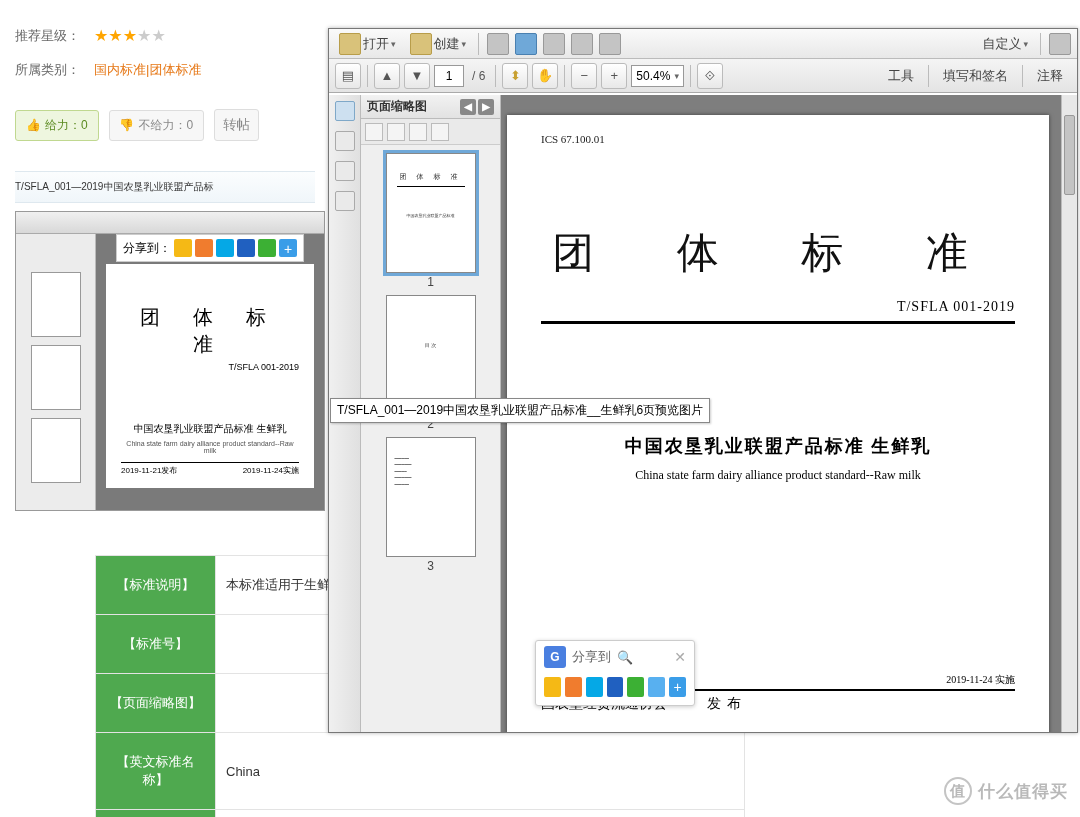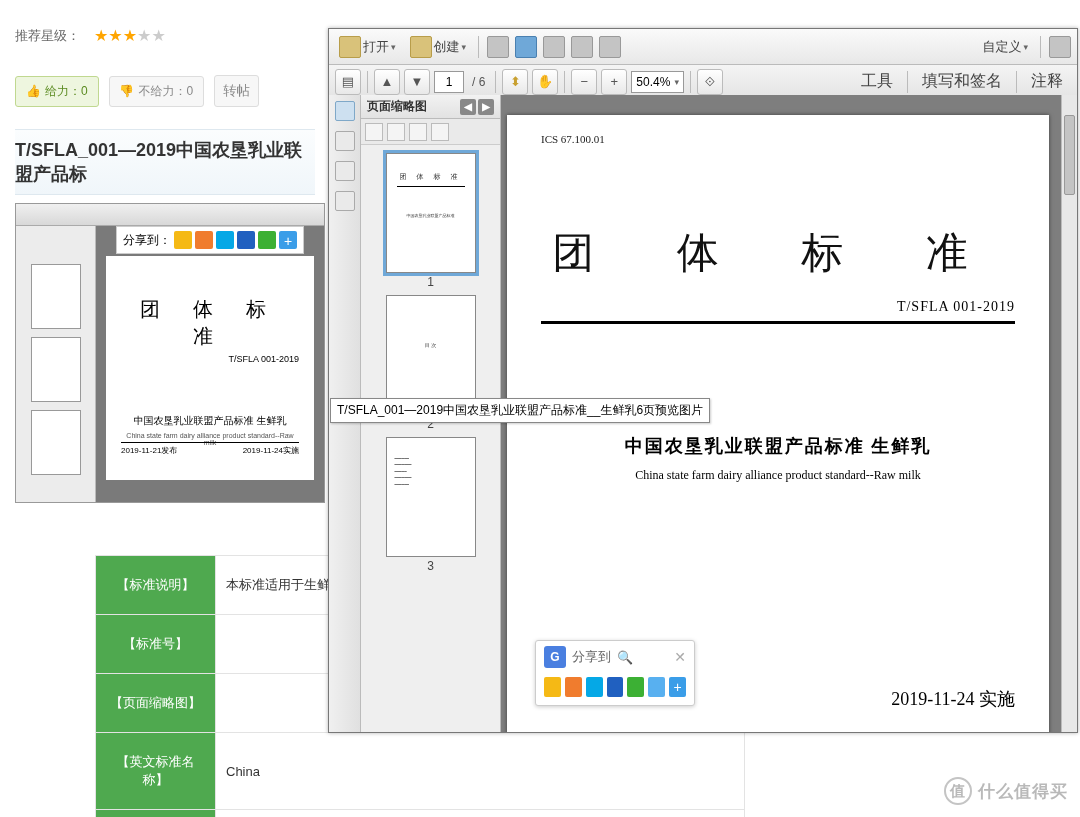"打开" .pdf-menubar { height: 36px -> 30px }
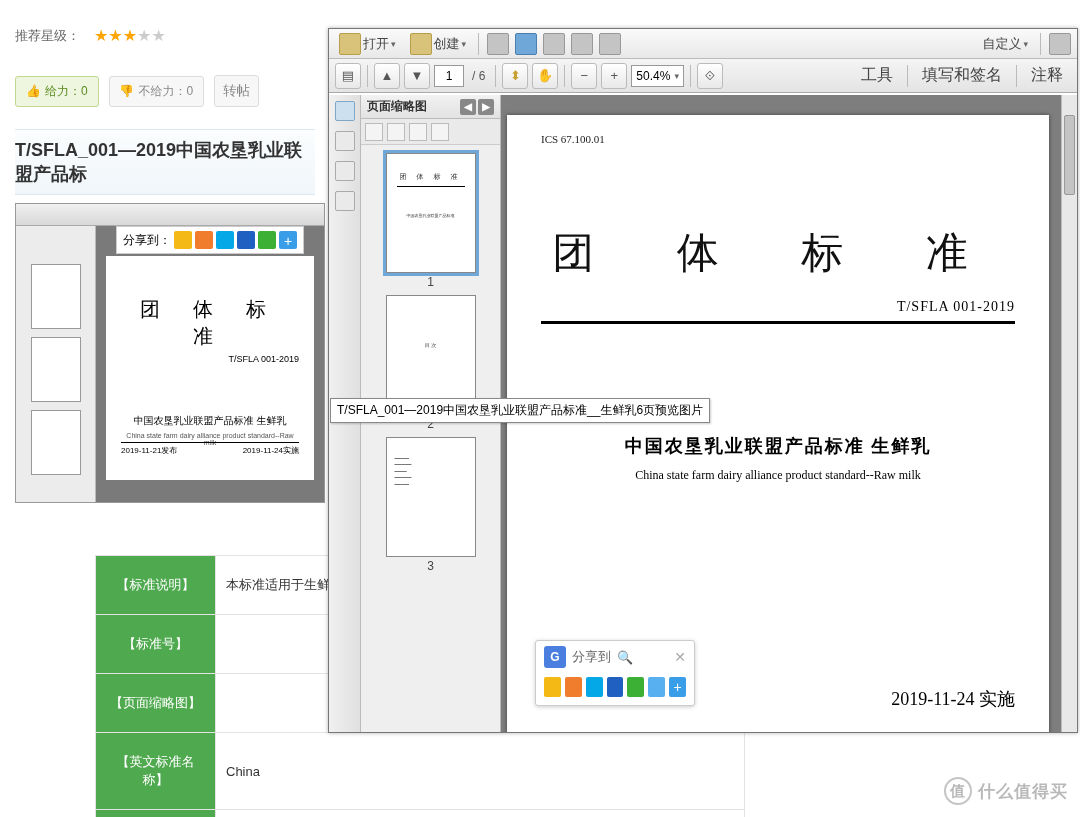"所属类别：" div.meta-row { html: none -> <div> <span>所属类别：</span> <span>国内标准|团体标准</span> </div> }
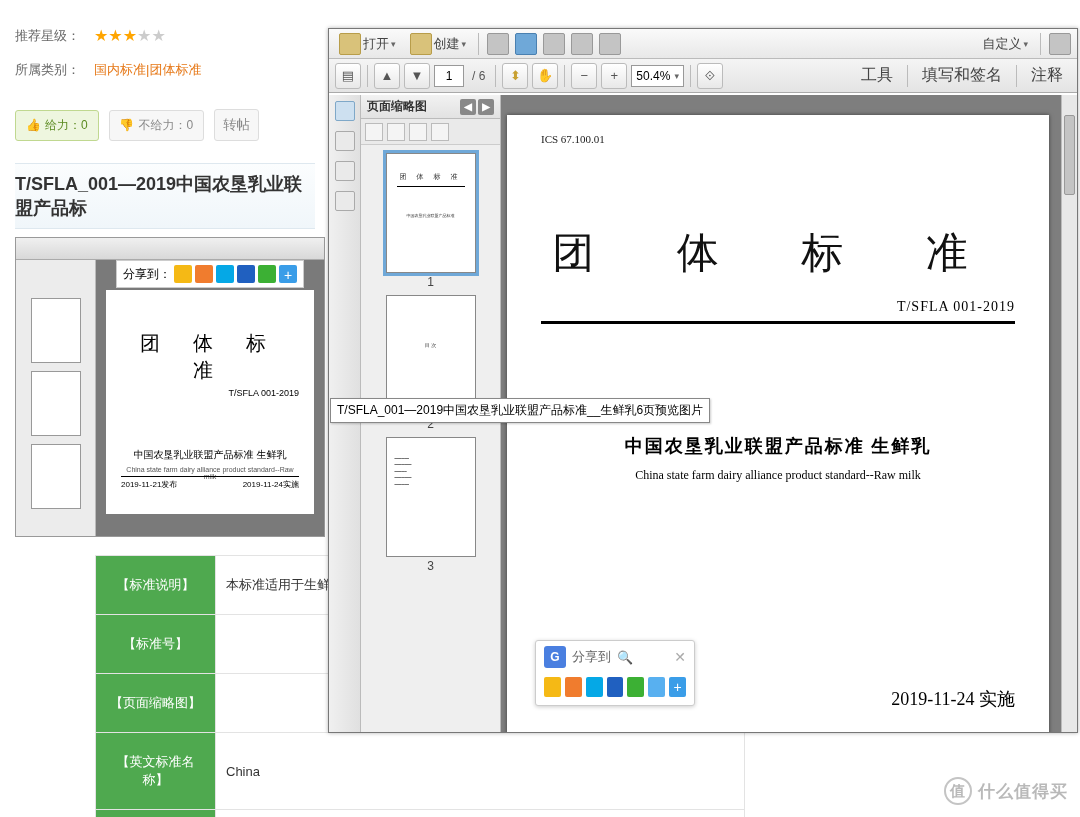"工具" .tb-link { font-size: 16px -> 13px }
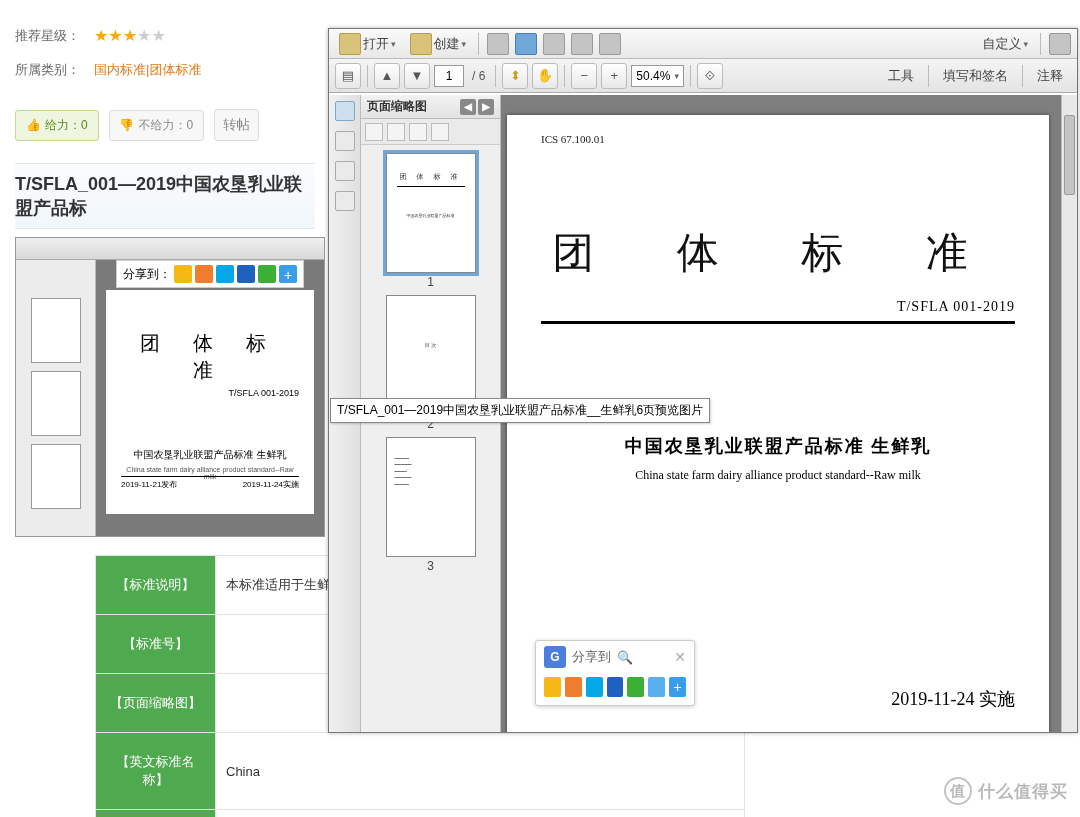"T/SFLA_001—2019中国农垦乳业联盟产品标" .doc-title-bar { font-size: 18px -> 10px; font-weight: bold -> normal; margin-top: 22px -> 30px }
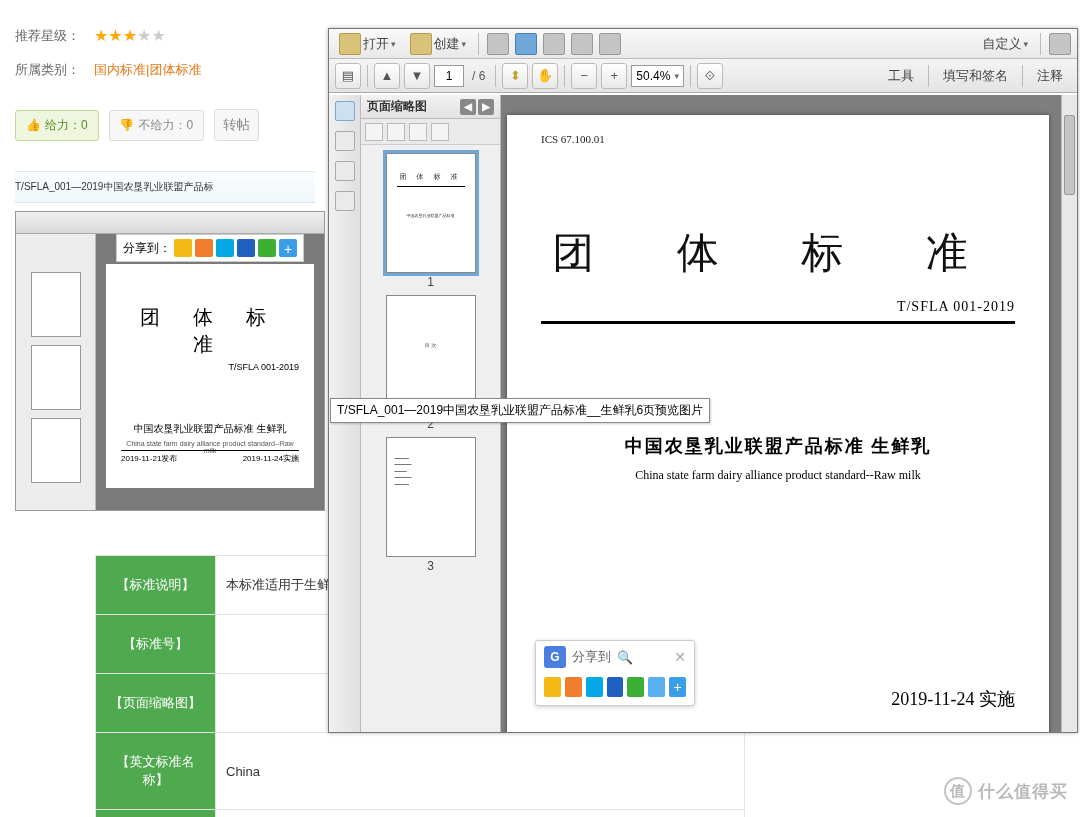"2019-11-21发布" .small-doc-foot { bottom: 24px -> 12px }
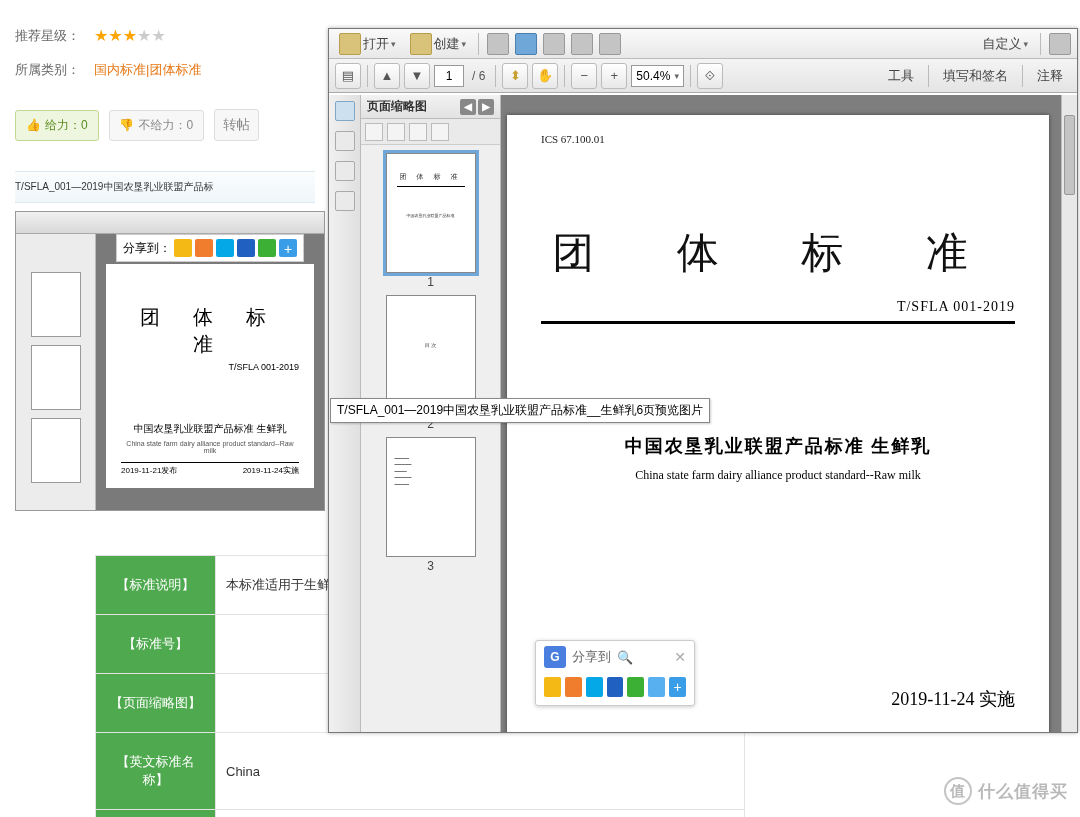"2019-11-24 实施" .doc-footer-date { font-size: 18px -> 10px }
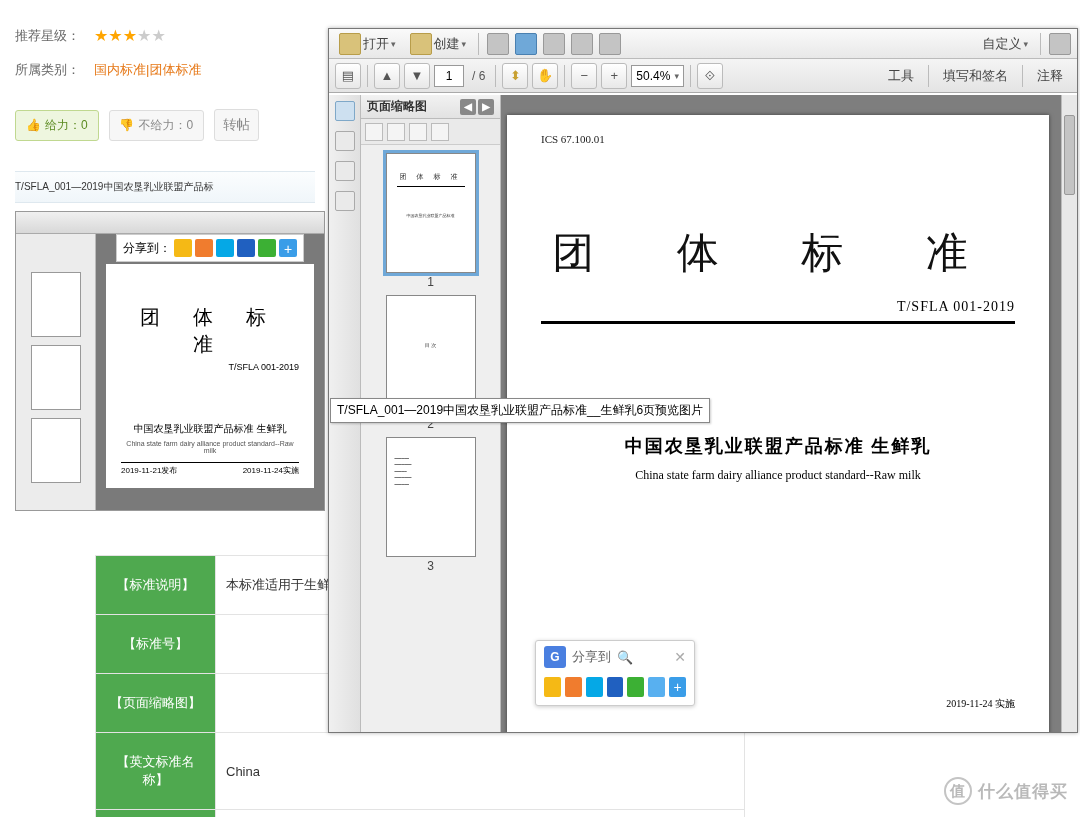"发布" div.doc-footer-line { html: none -> <div> <span>国农垦经贸流通协会</span> <span>发布</span> </div> }
